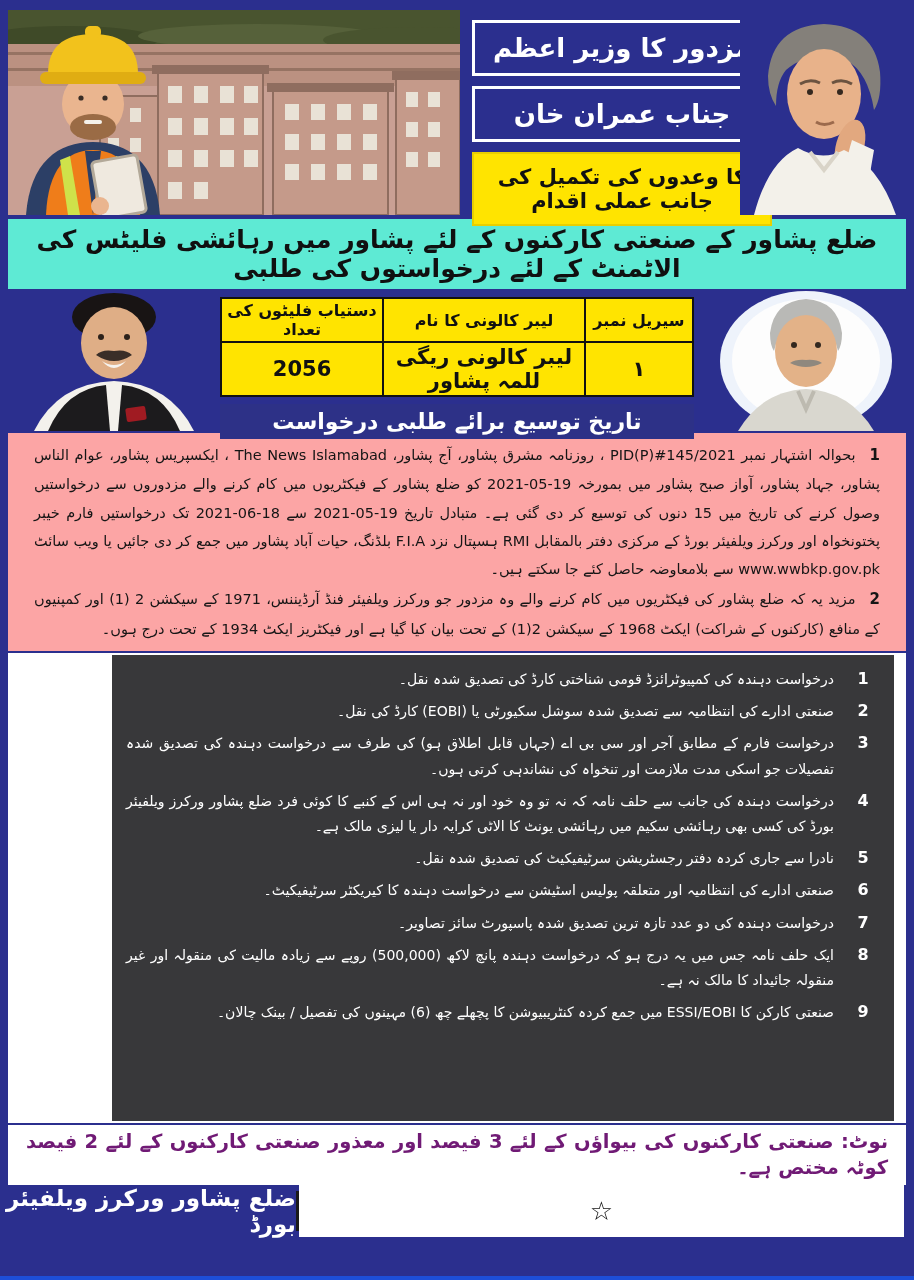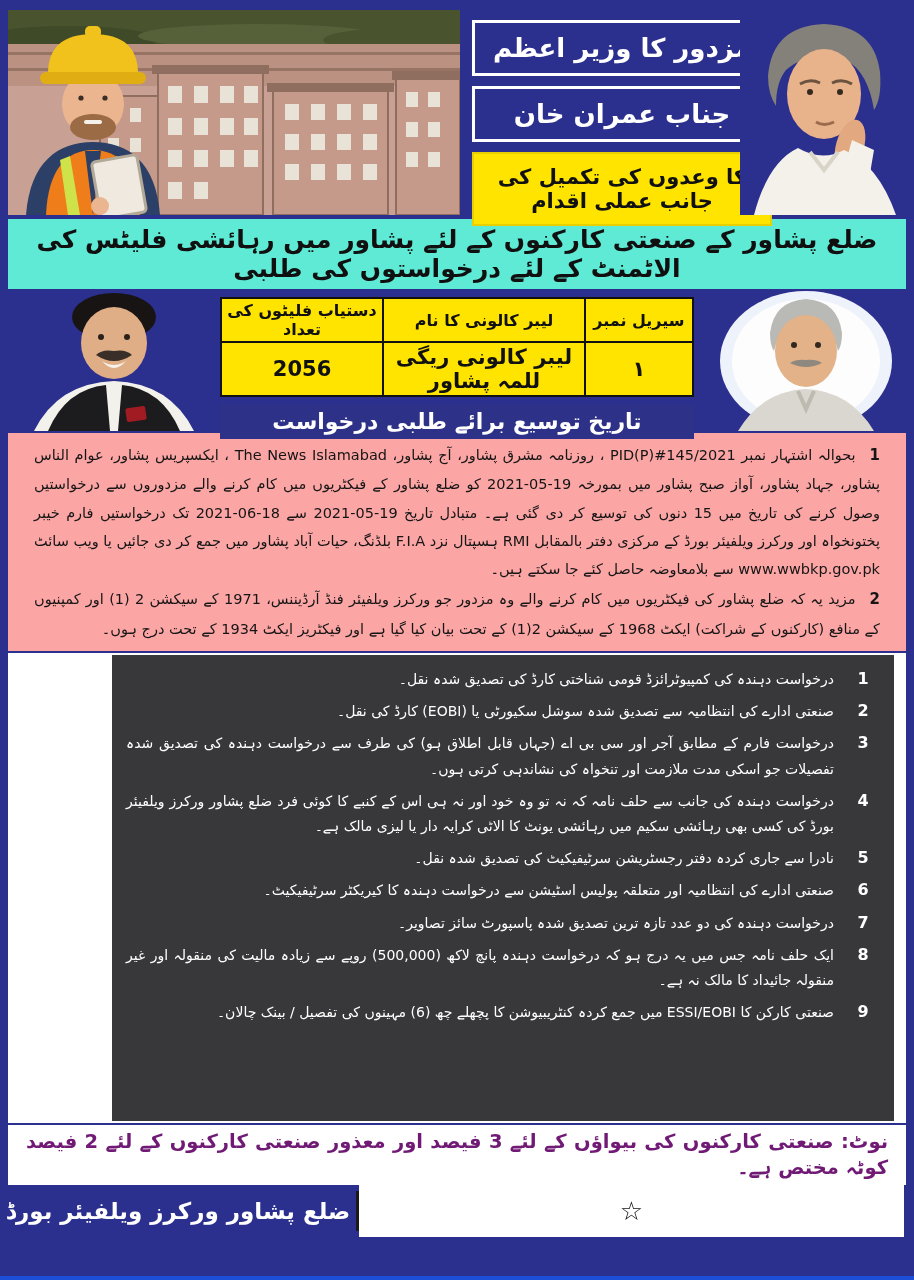"ضلع پشاور ورکرز ویلفیئر بورڈ" .org-box { width: 356px -> 296px }
